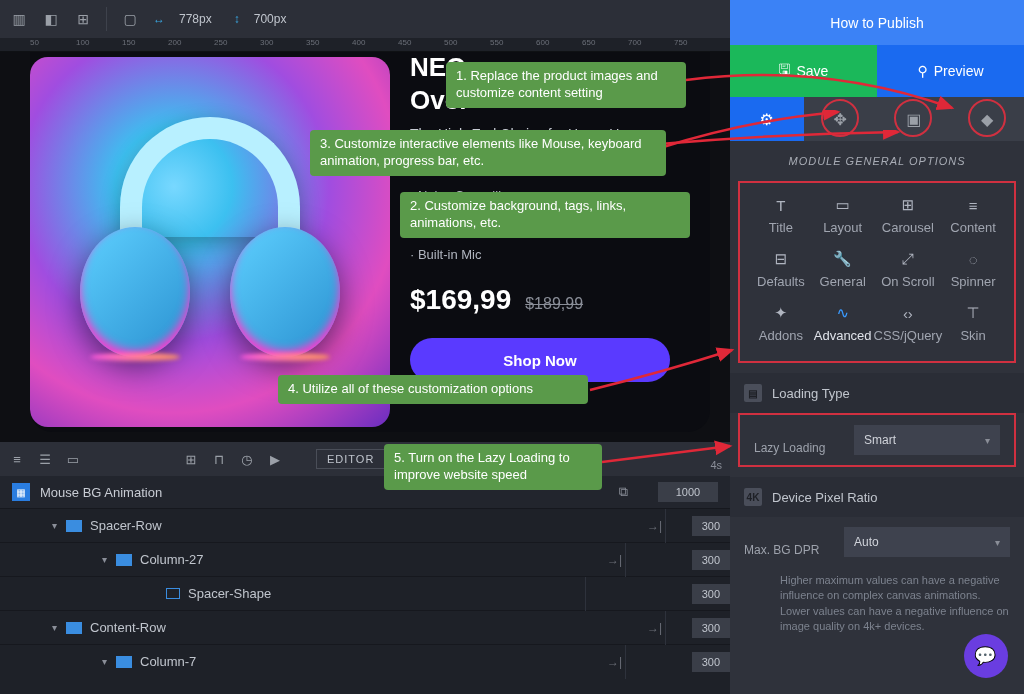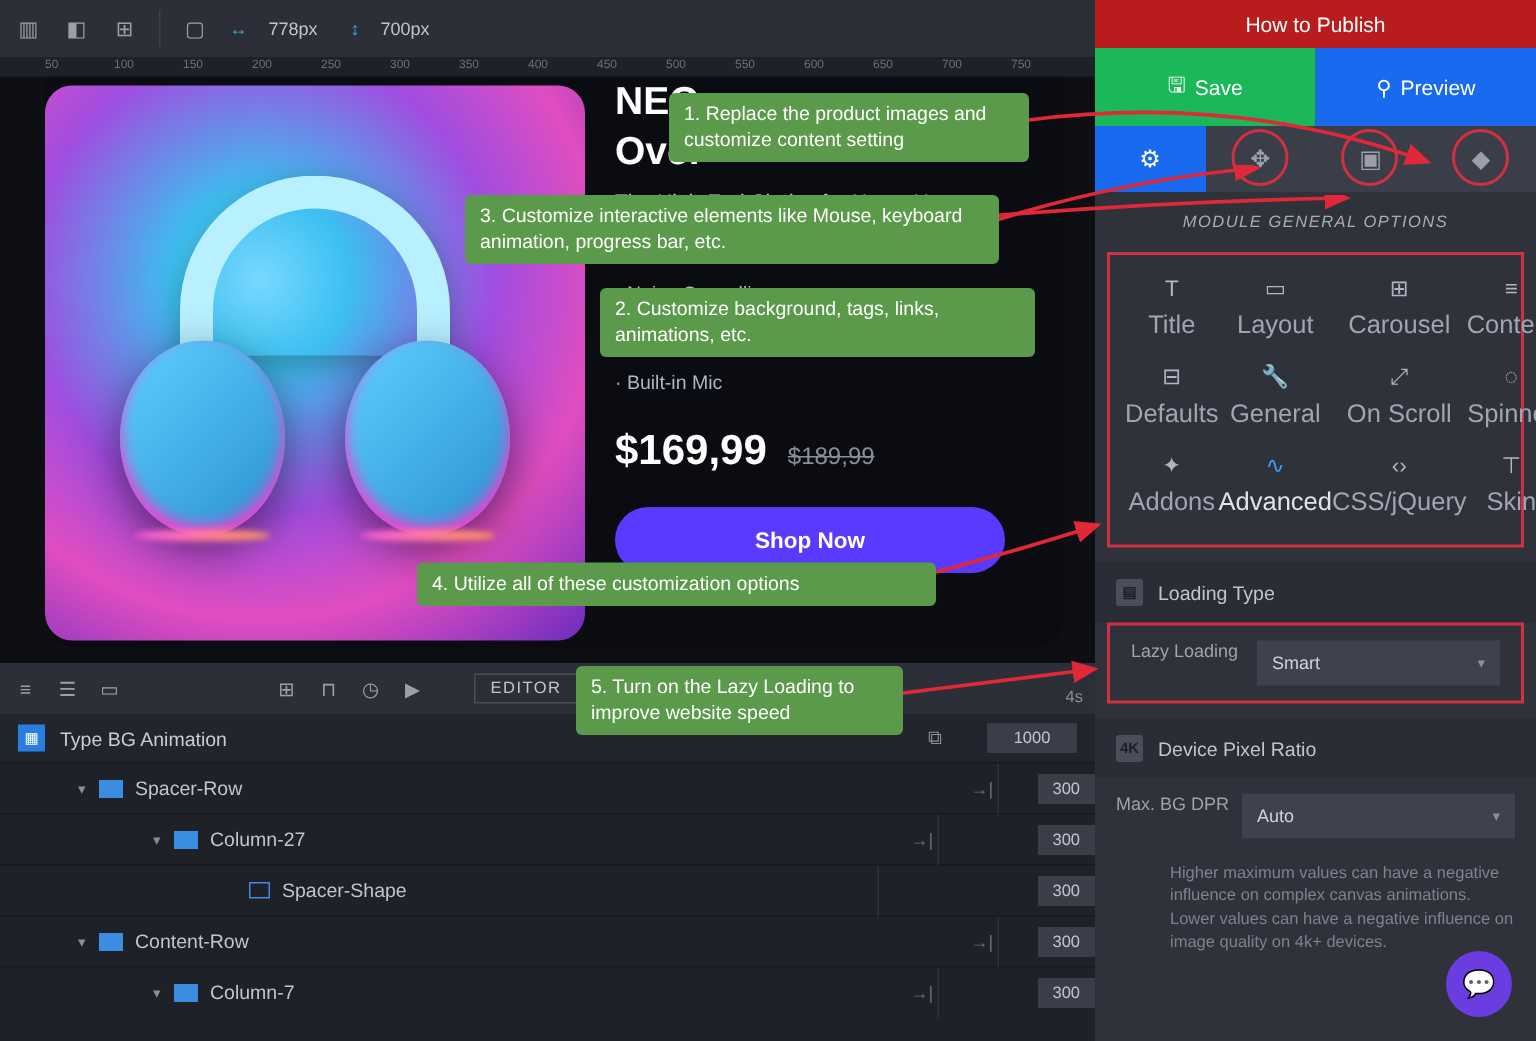"How to Publish" .rp-header { background: #b91c1c -> #3b82f6; height: 32px -> 45px }
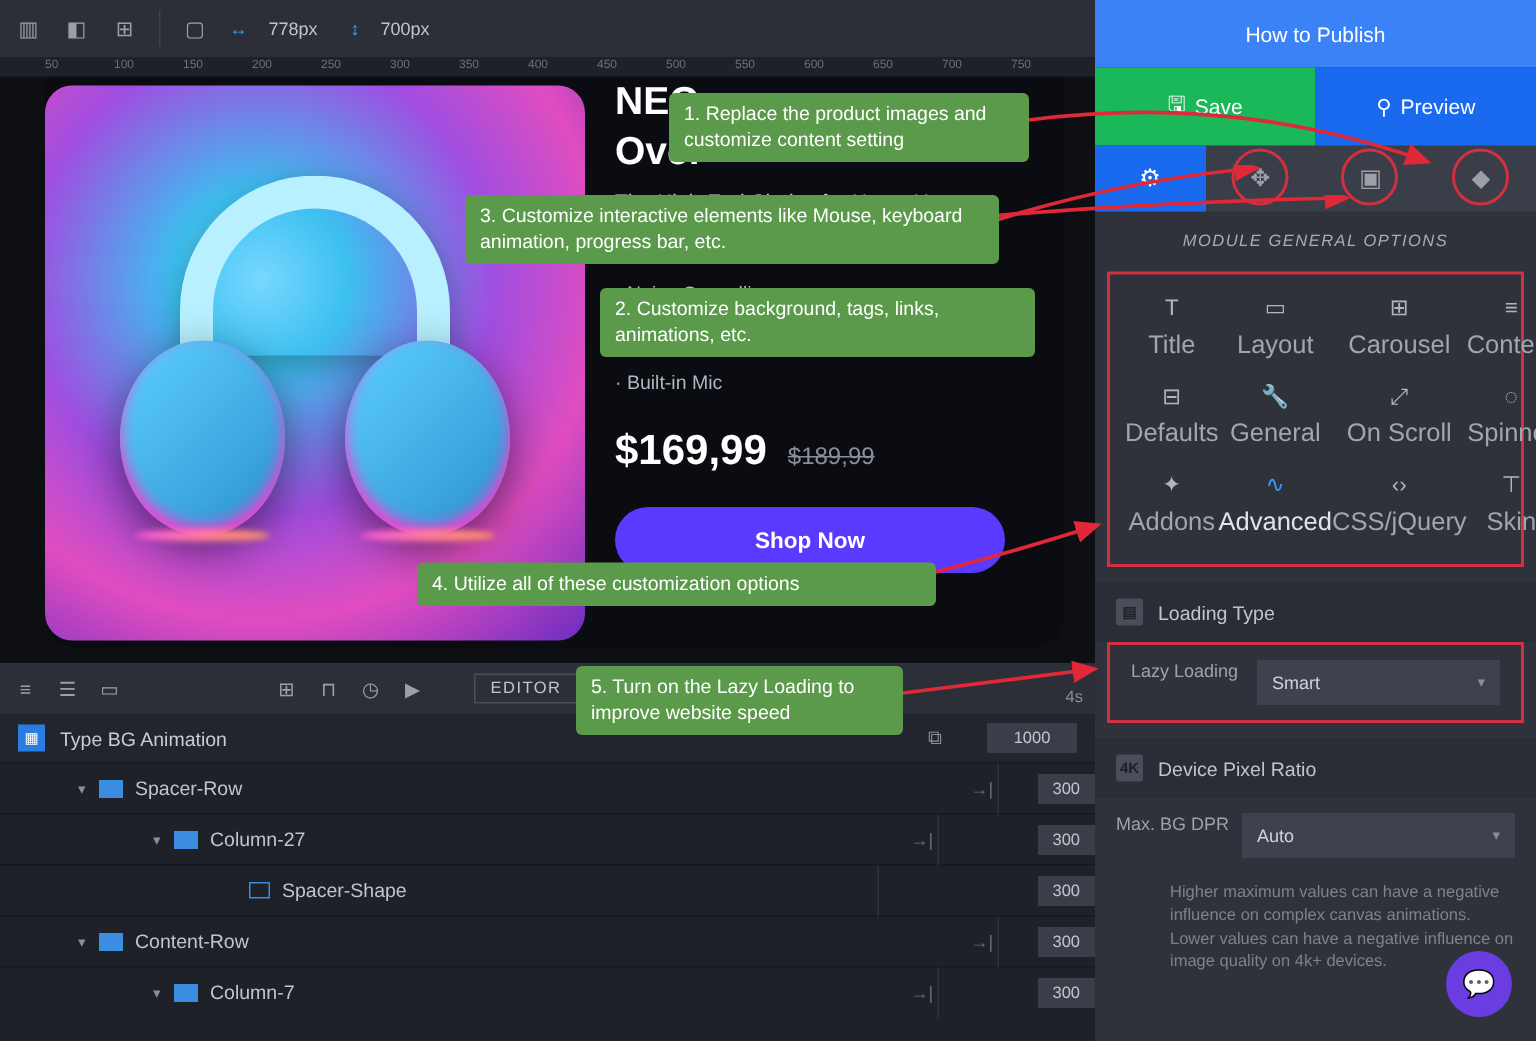"Title" .opt .ol { font-size: 17px -> 13px }
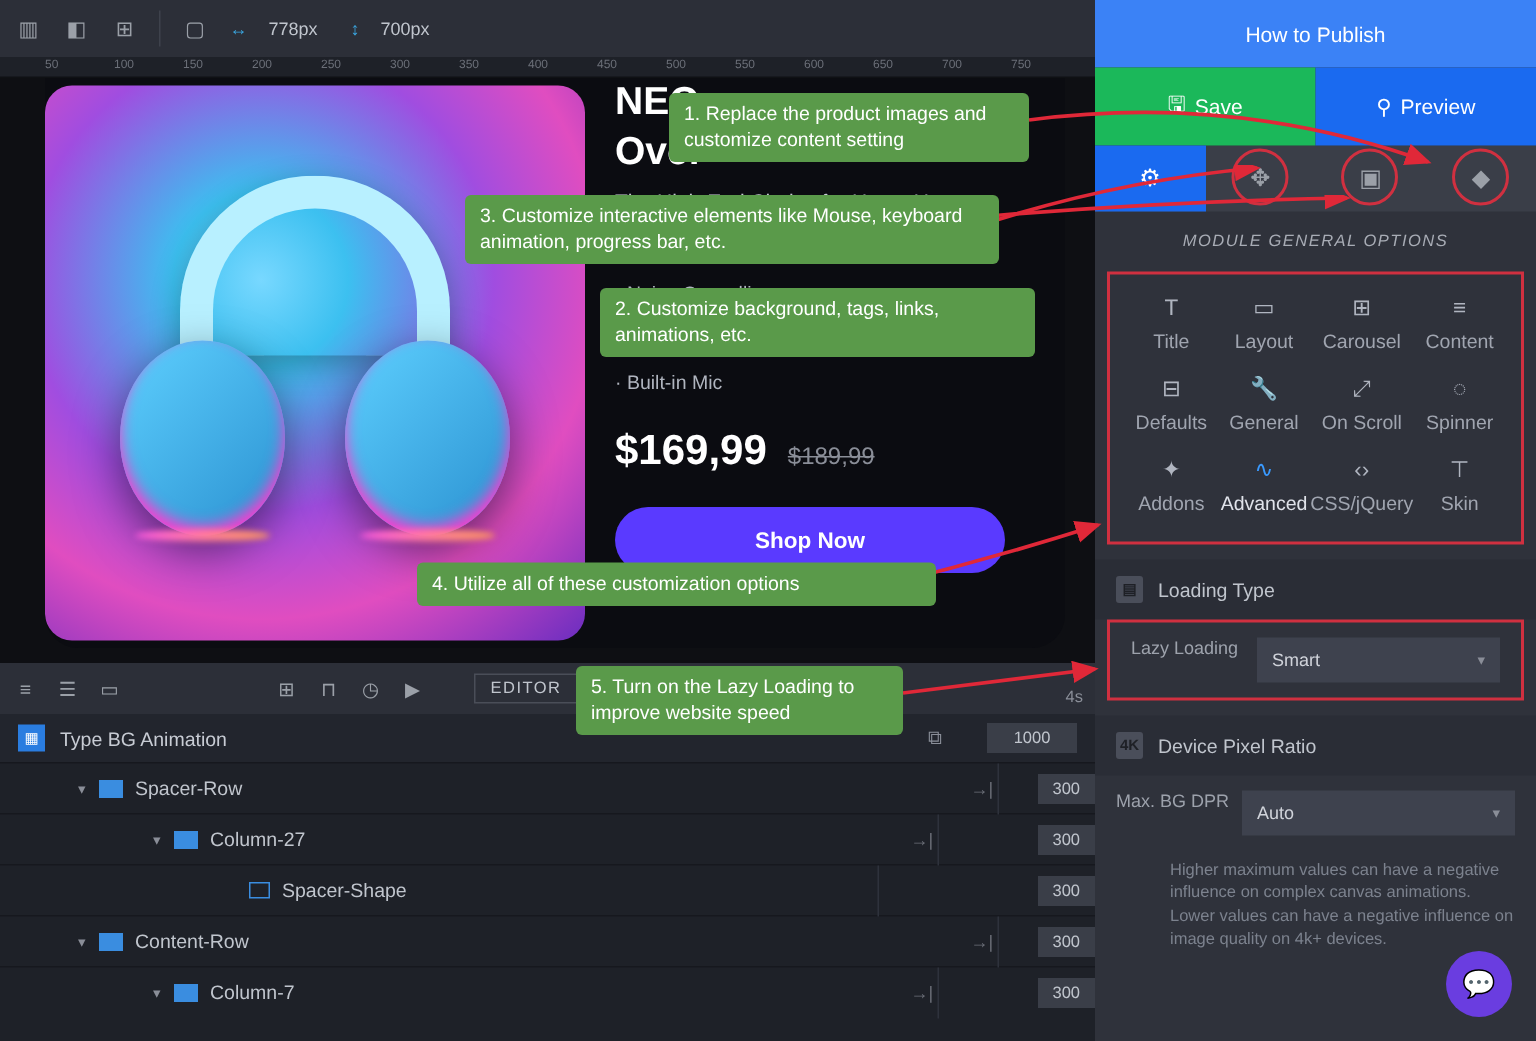"4. Utilize all of these" div.callout { width: 346px -> 310px }
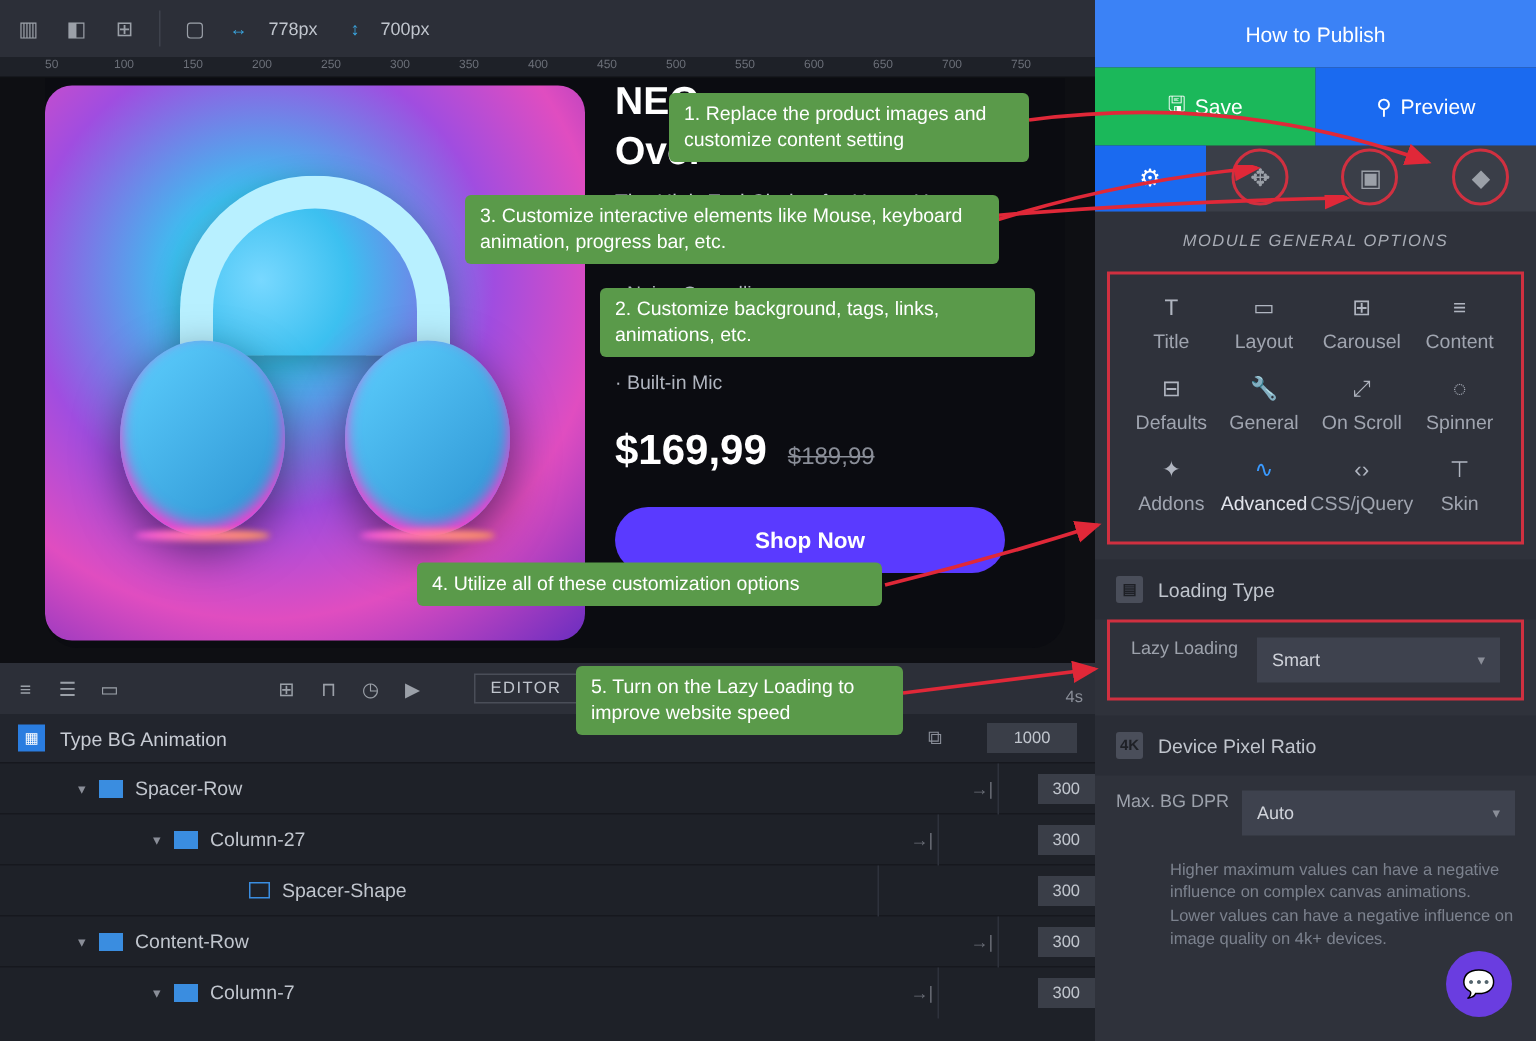"Lazy Loading" .rp-row { align-items: flex-start -> flex-end; gap: 6px -> 22px }
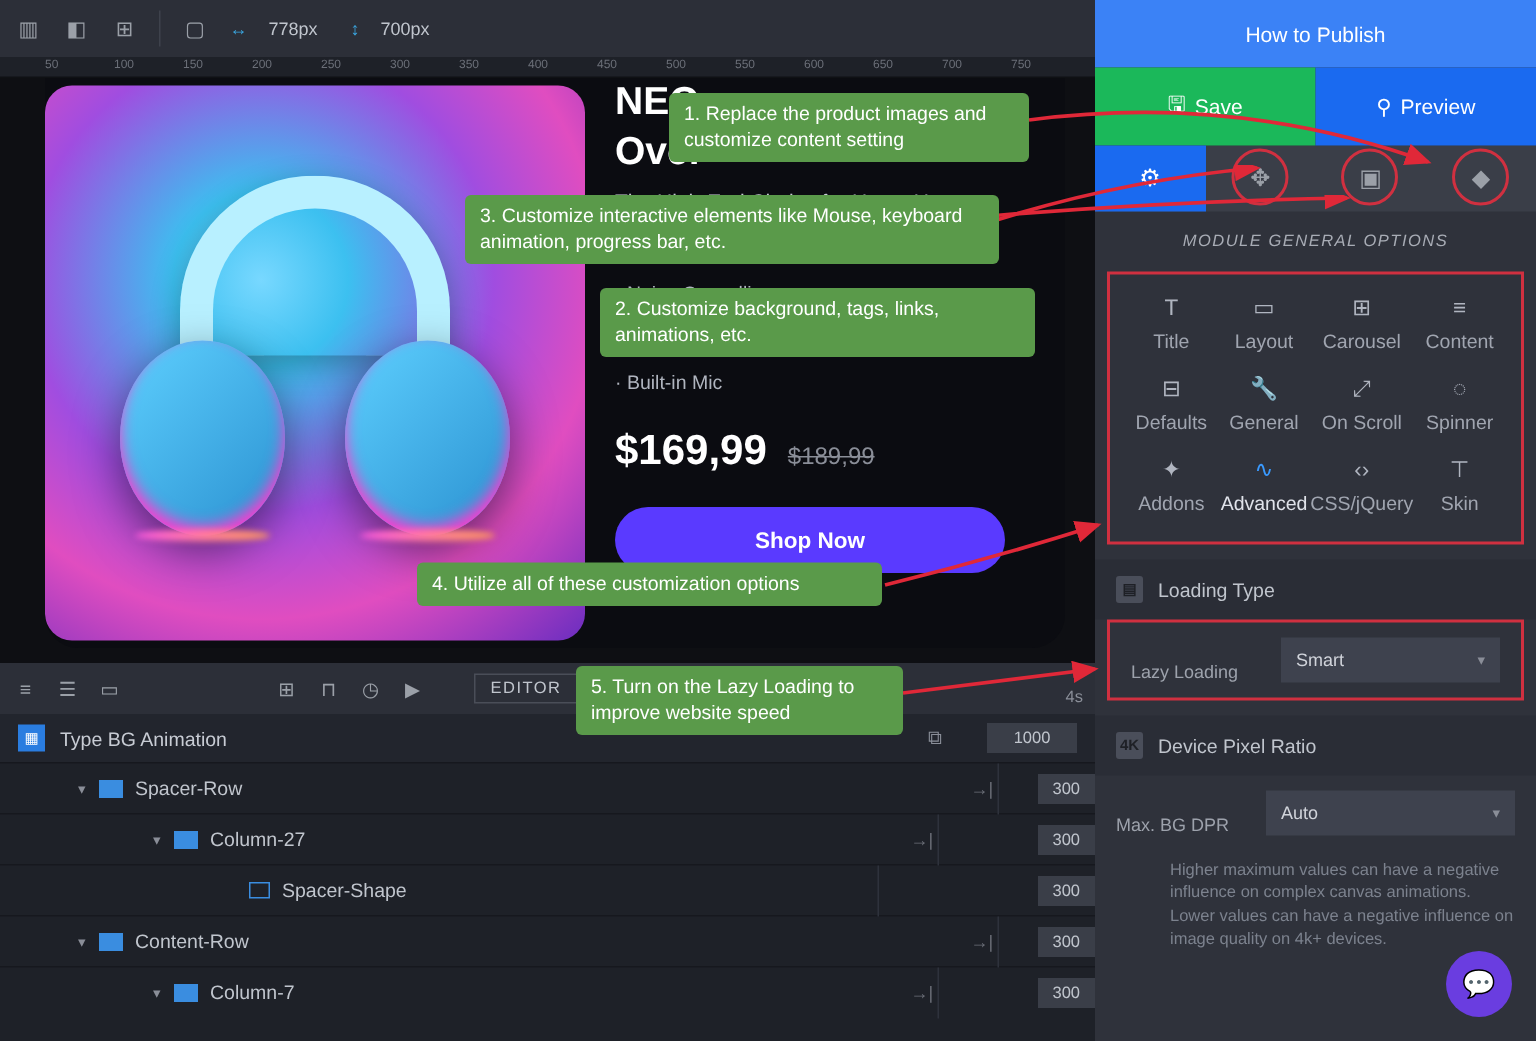"Type BG Animation" div.title { text: Type -> Mouse }
